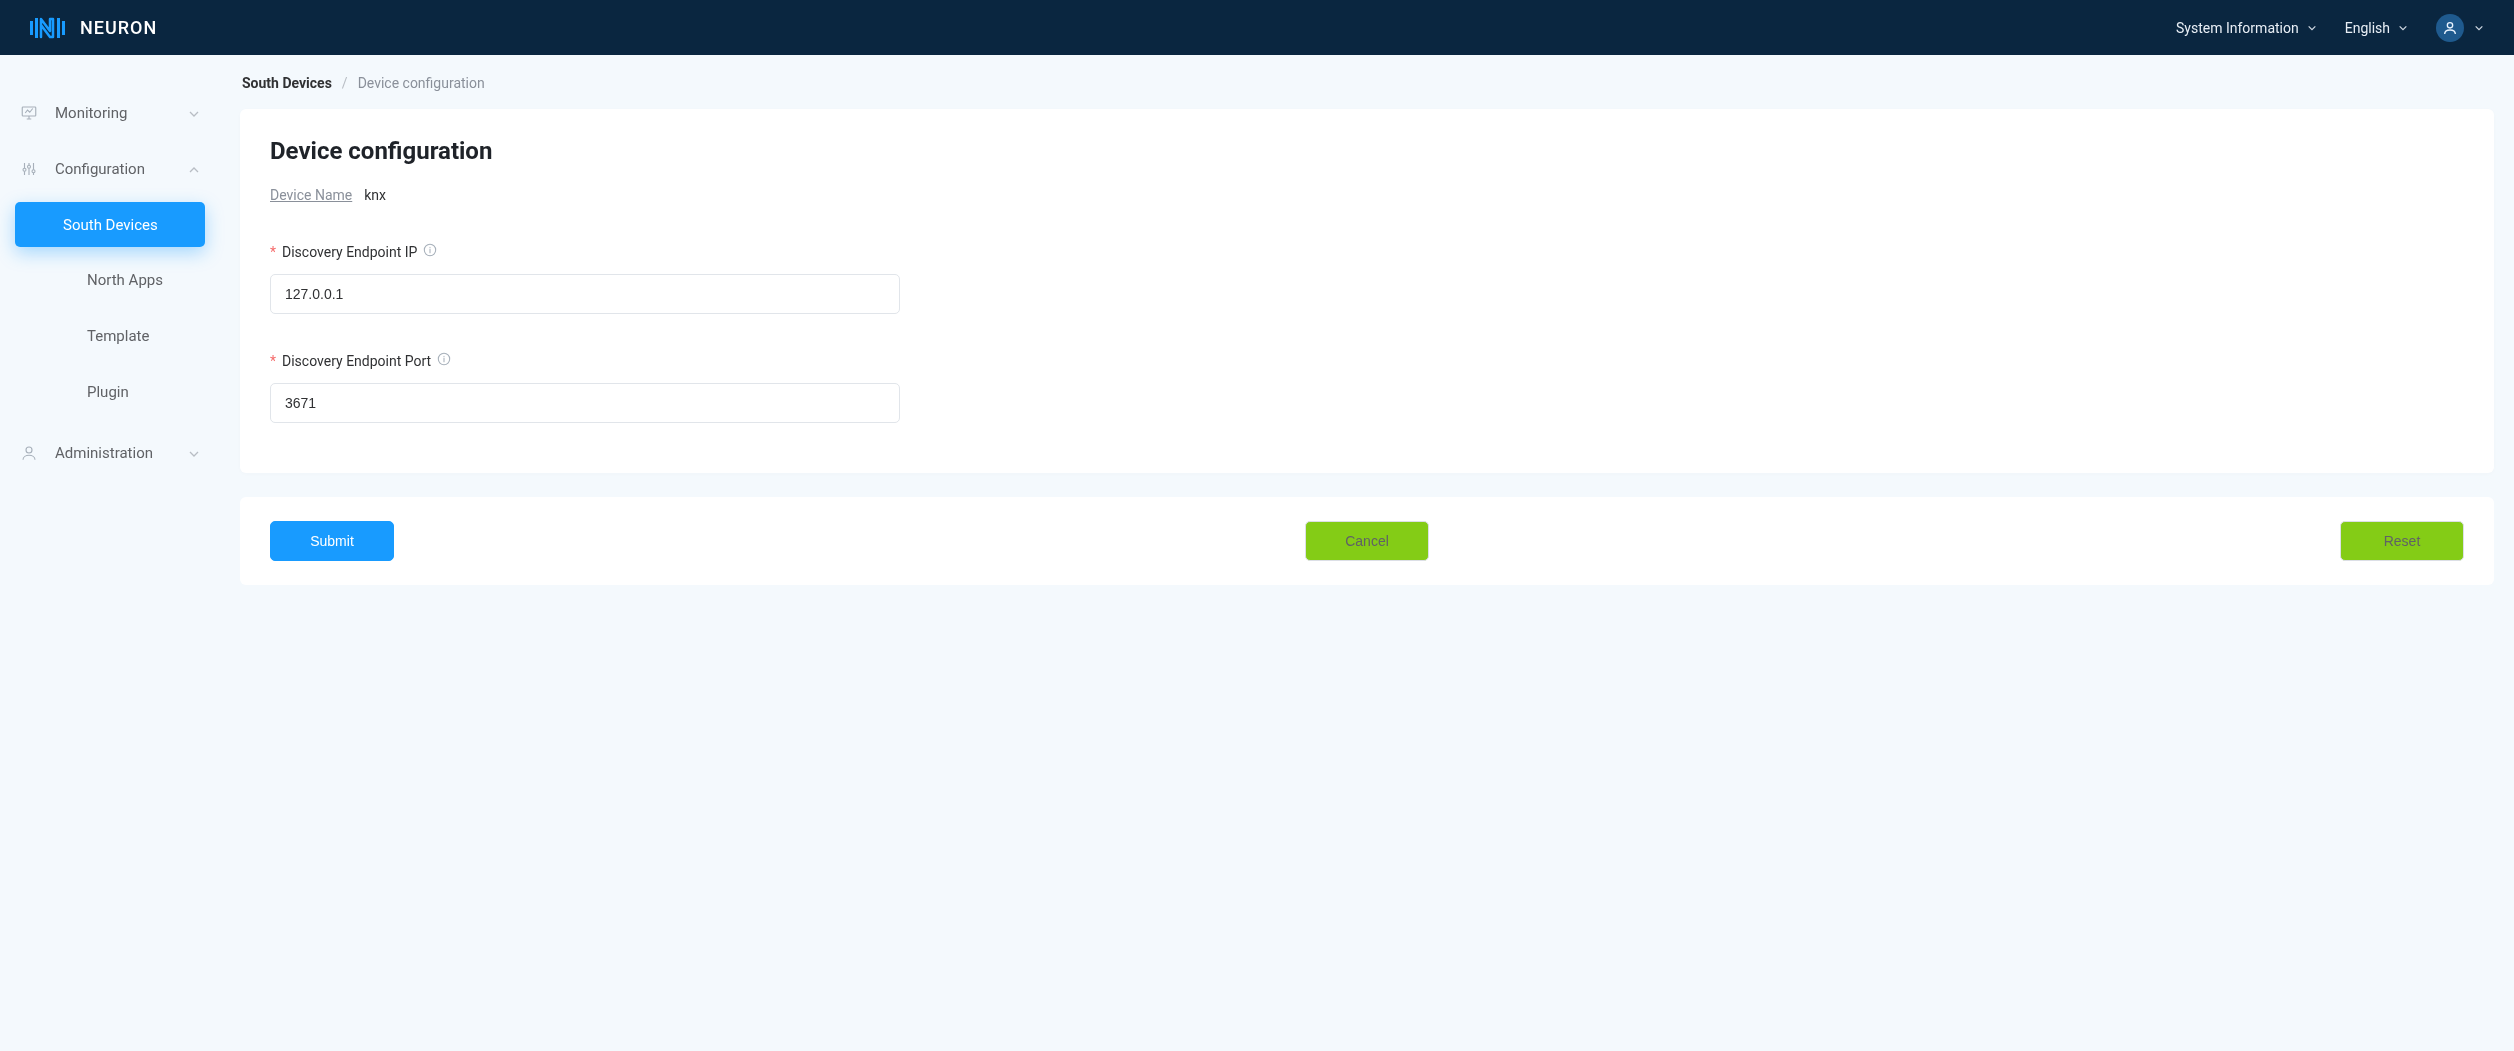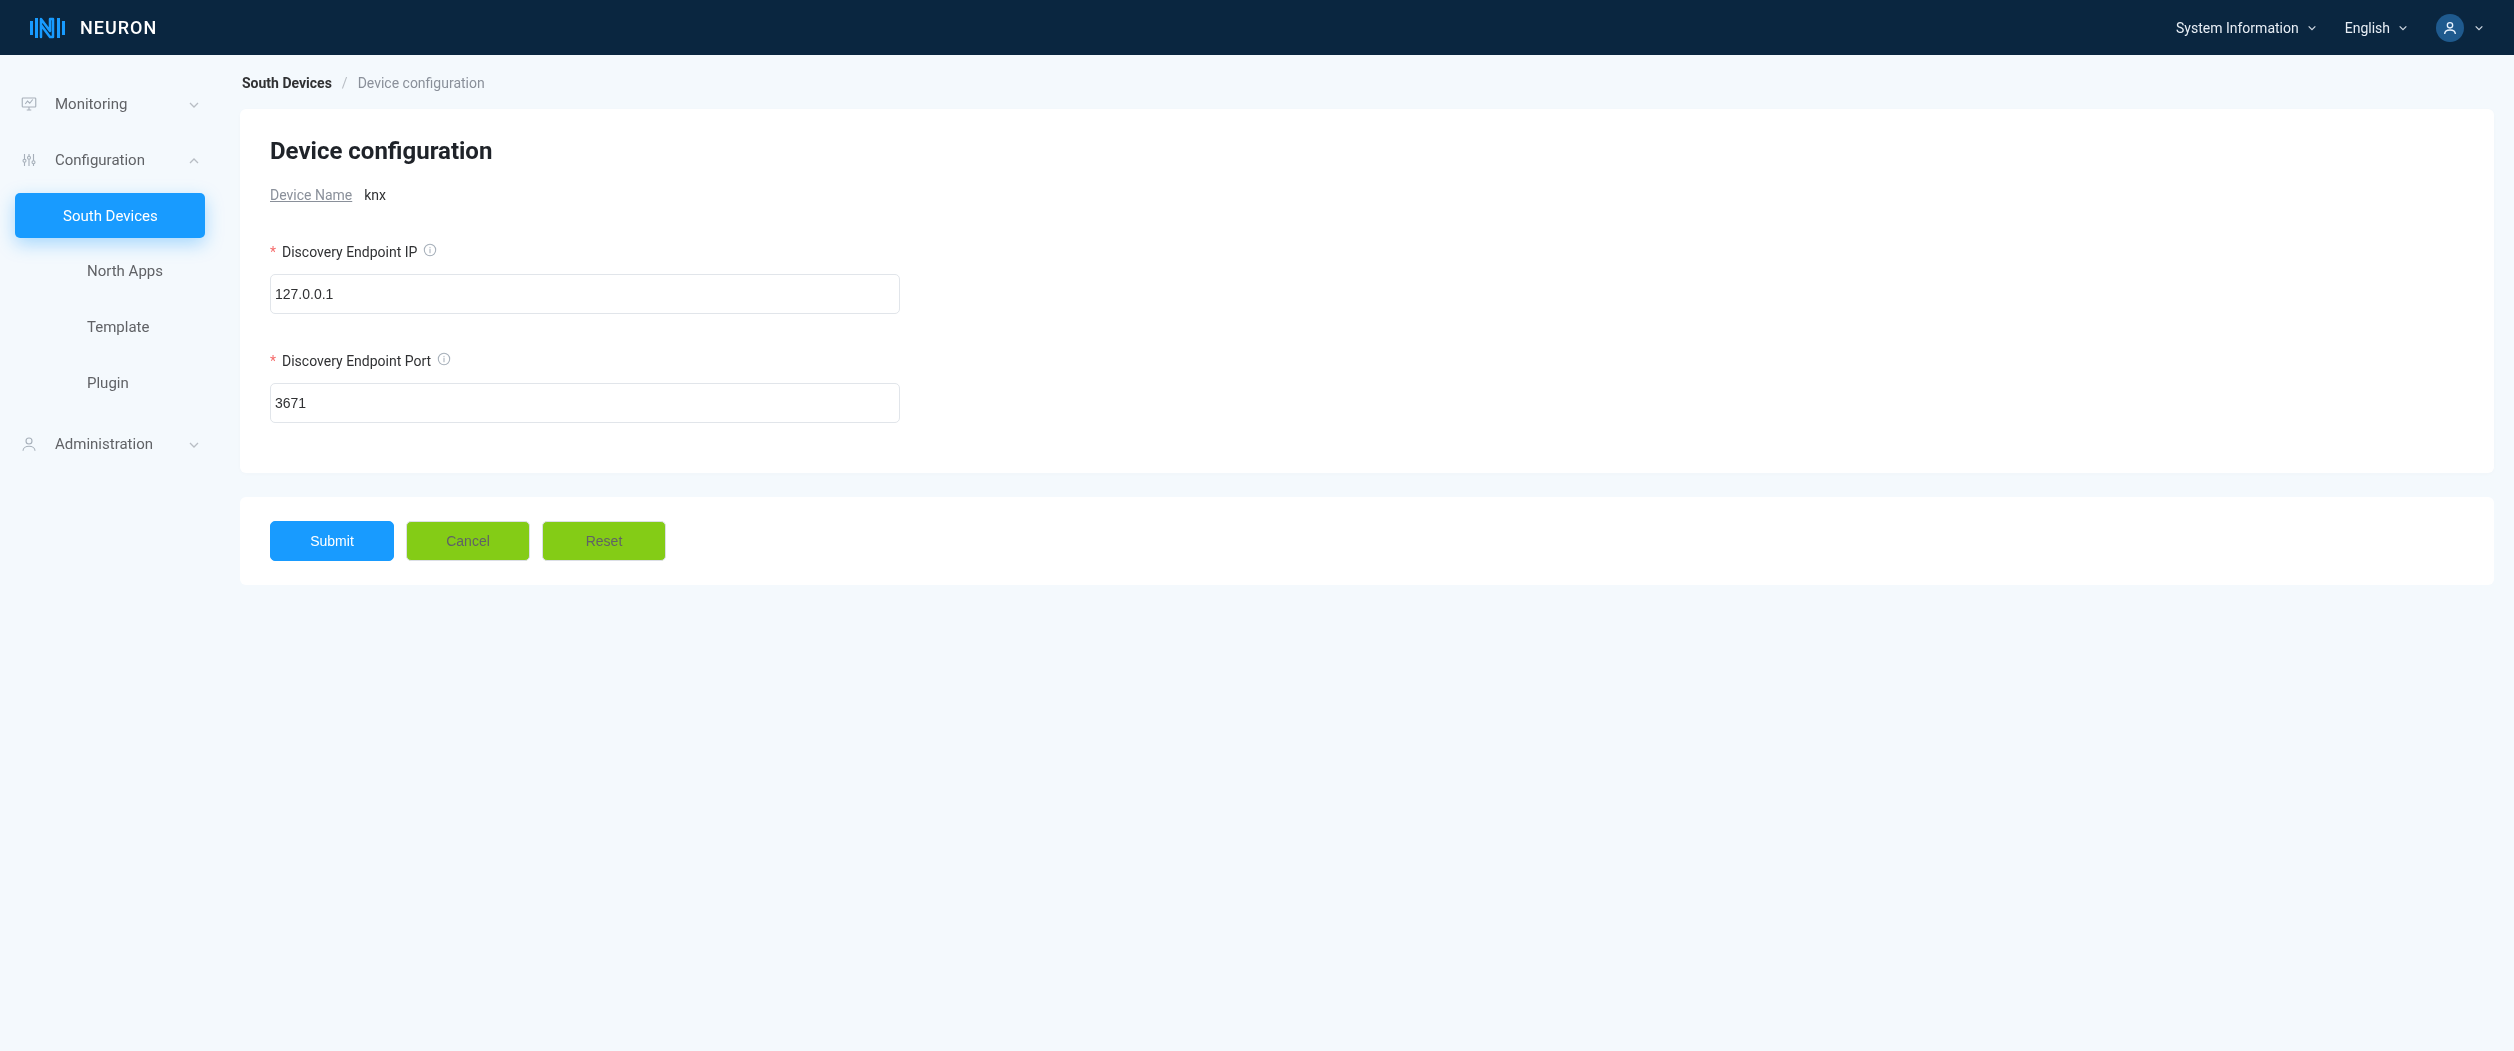"Monitoring" .sidebar { padding-top: 21px -> 30px }
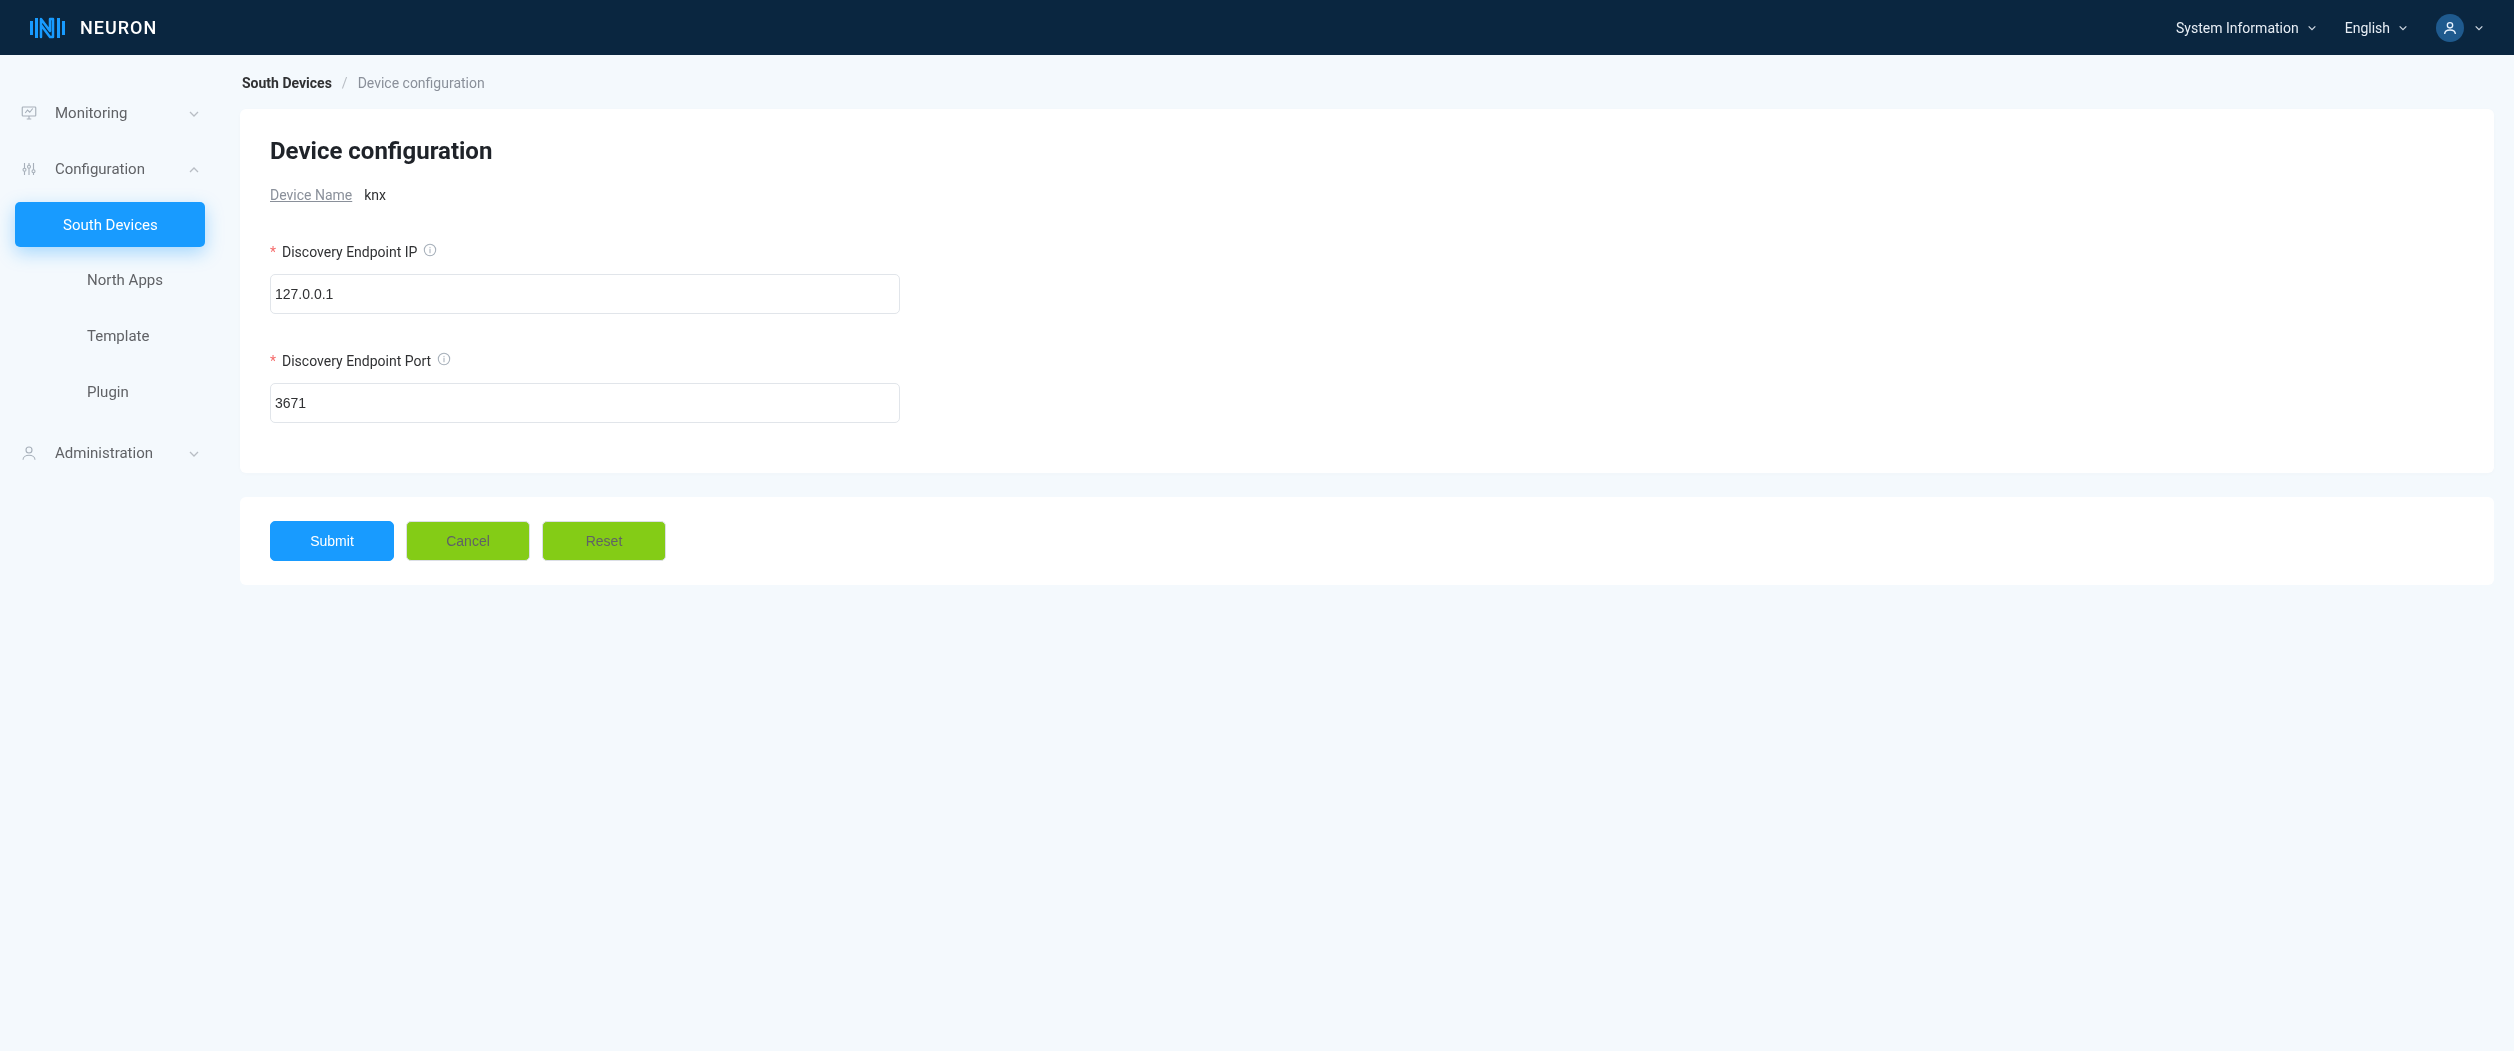"127.0.0.1" .text-input { padding: 0 4px -> 0 14px }
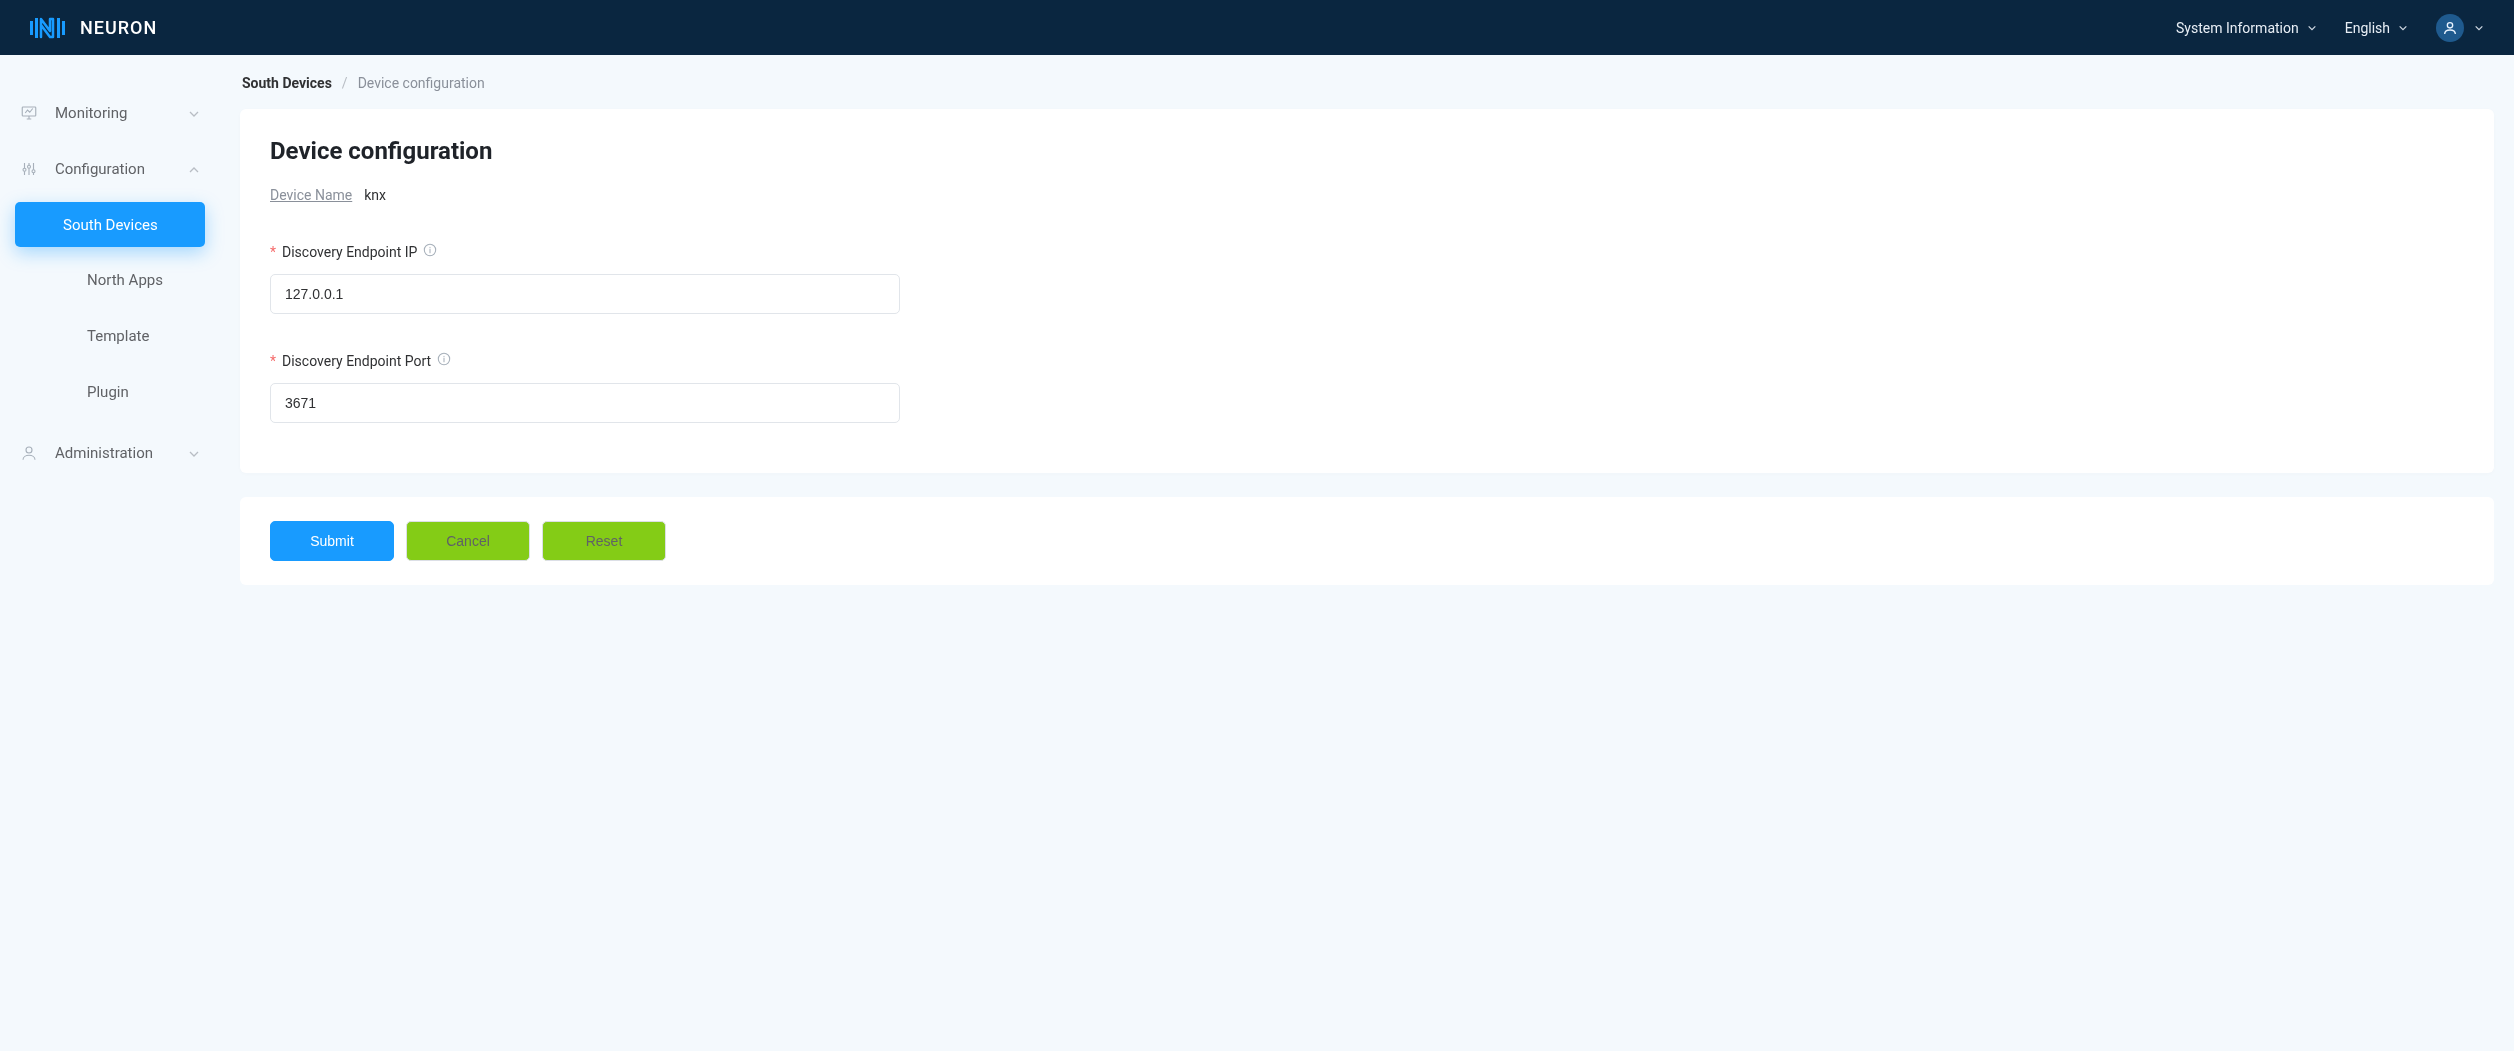"Submit" .button-bar { justify-content: flex-start -> space-between }
